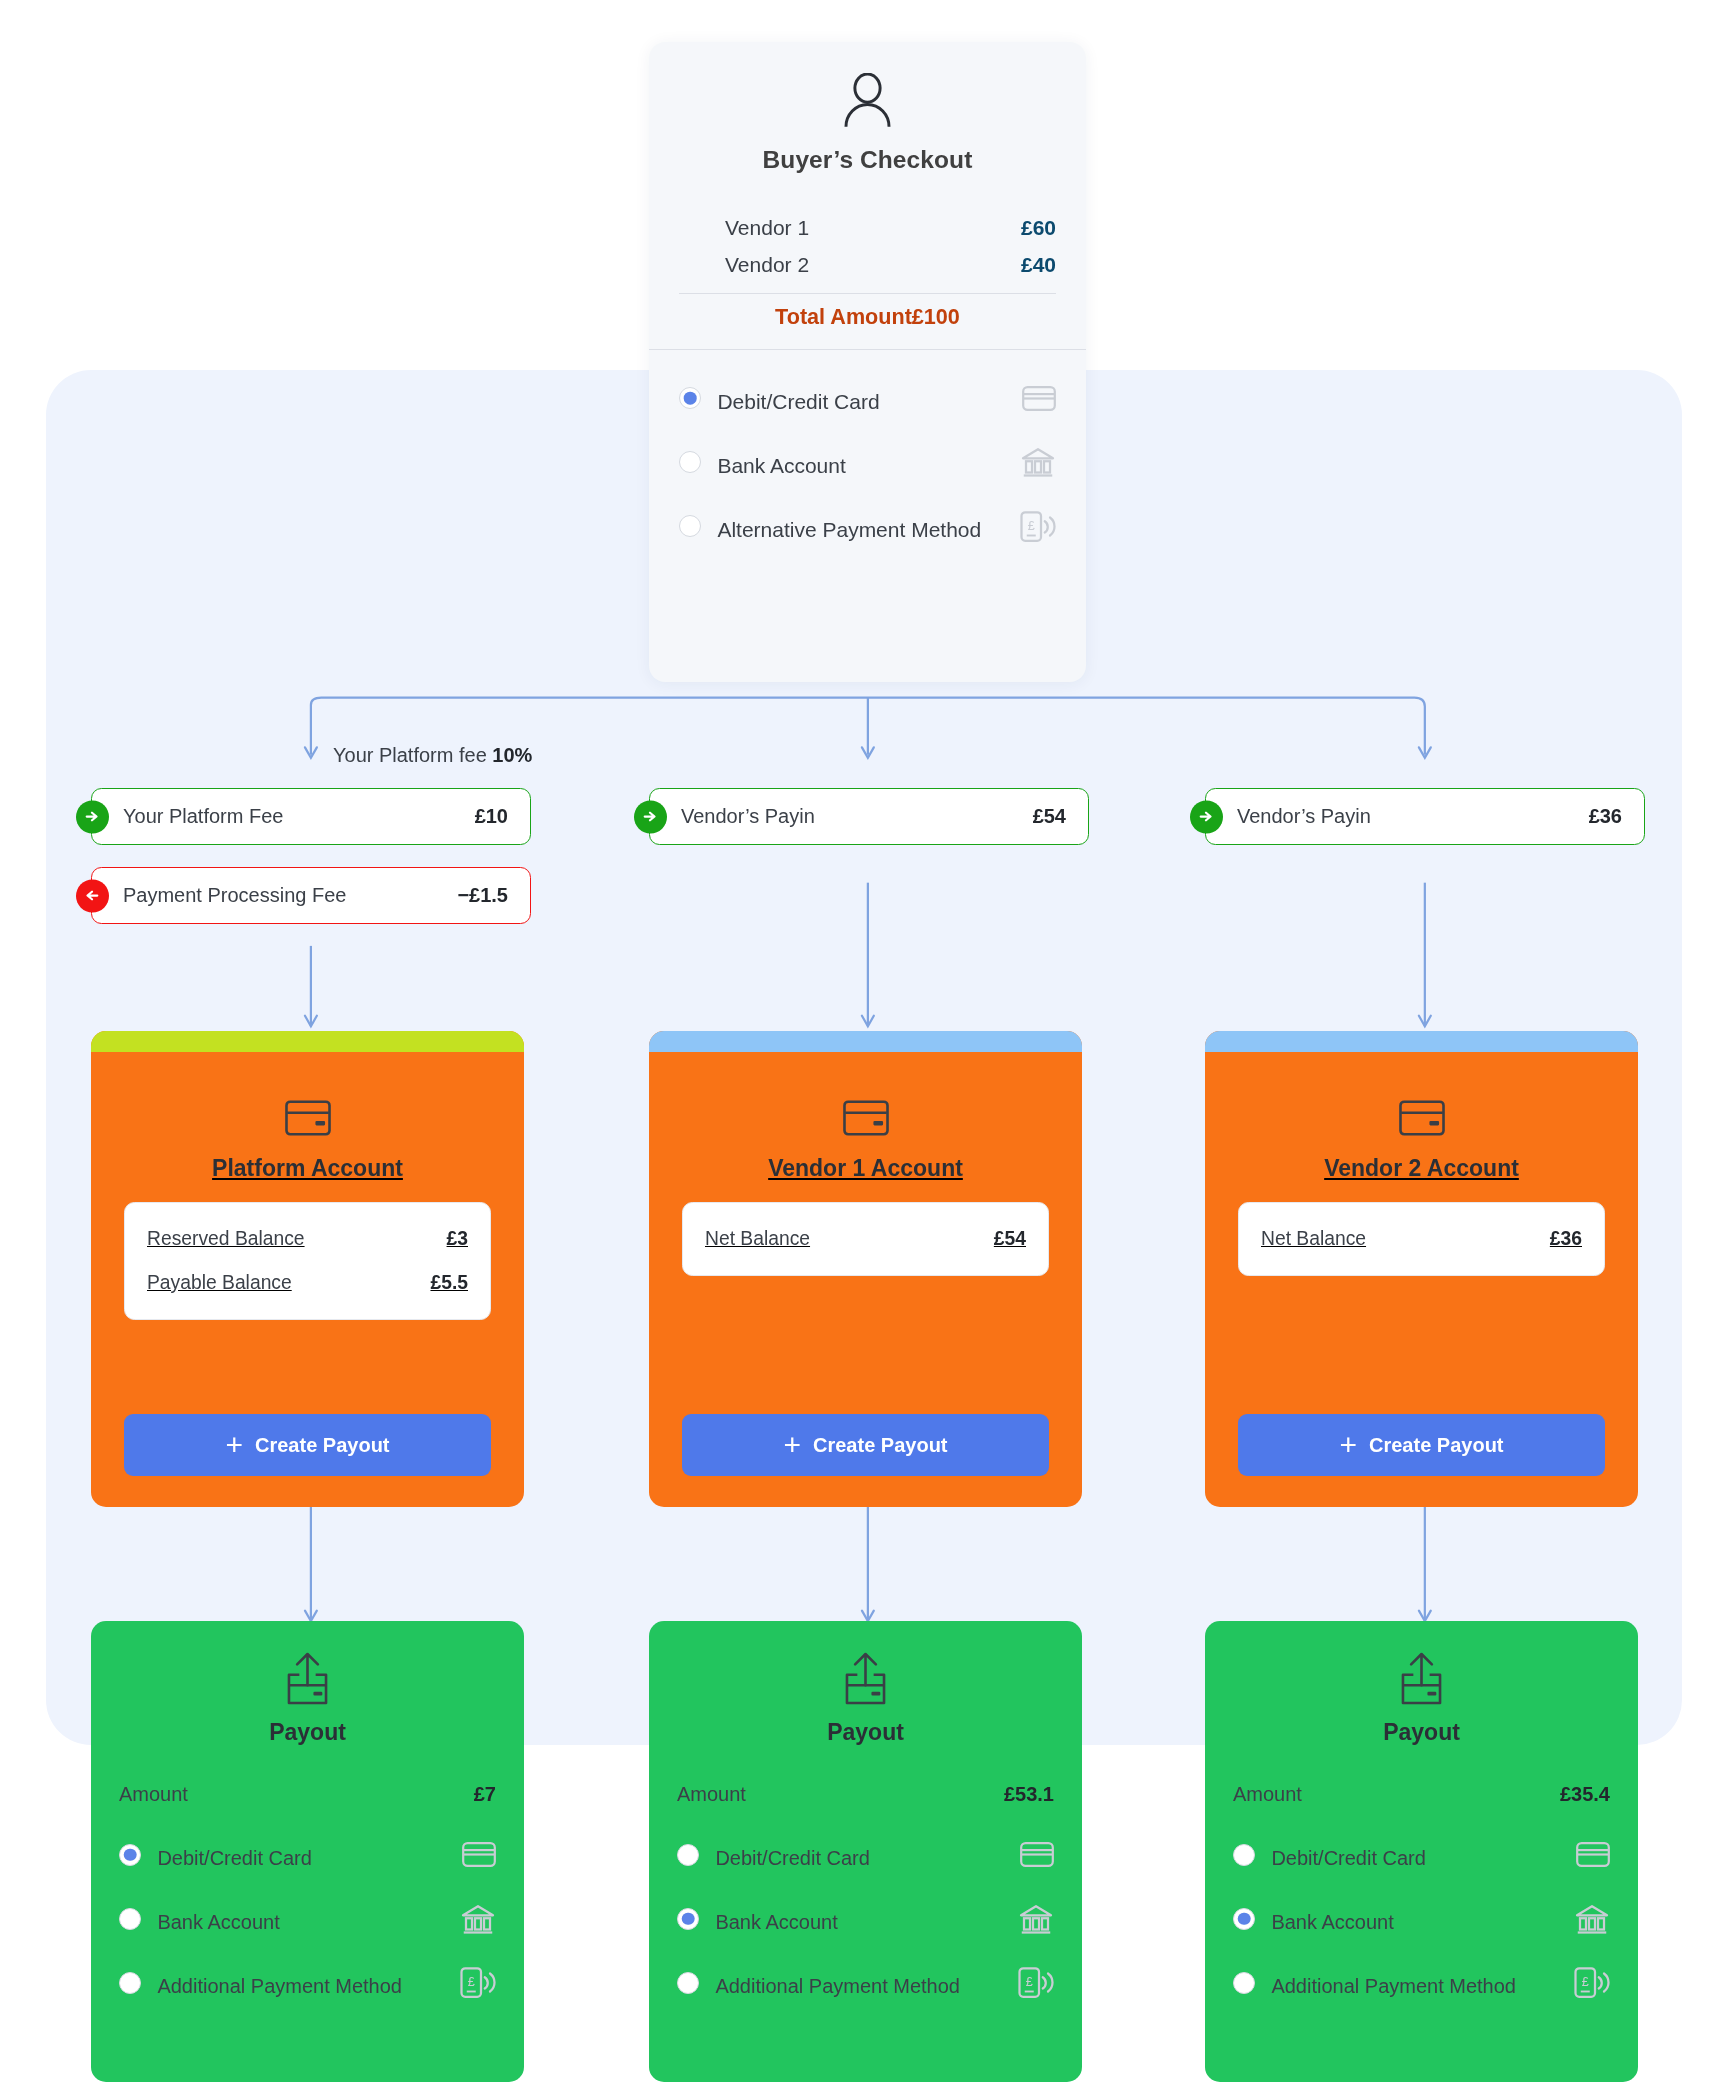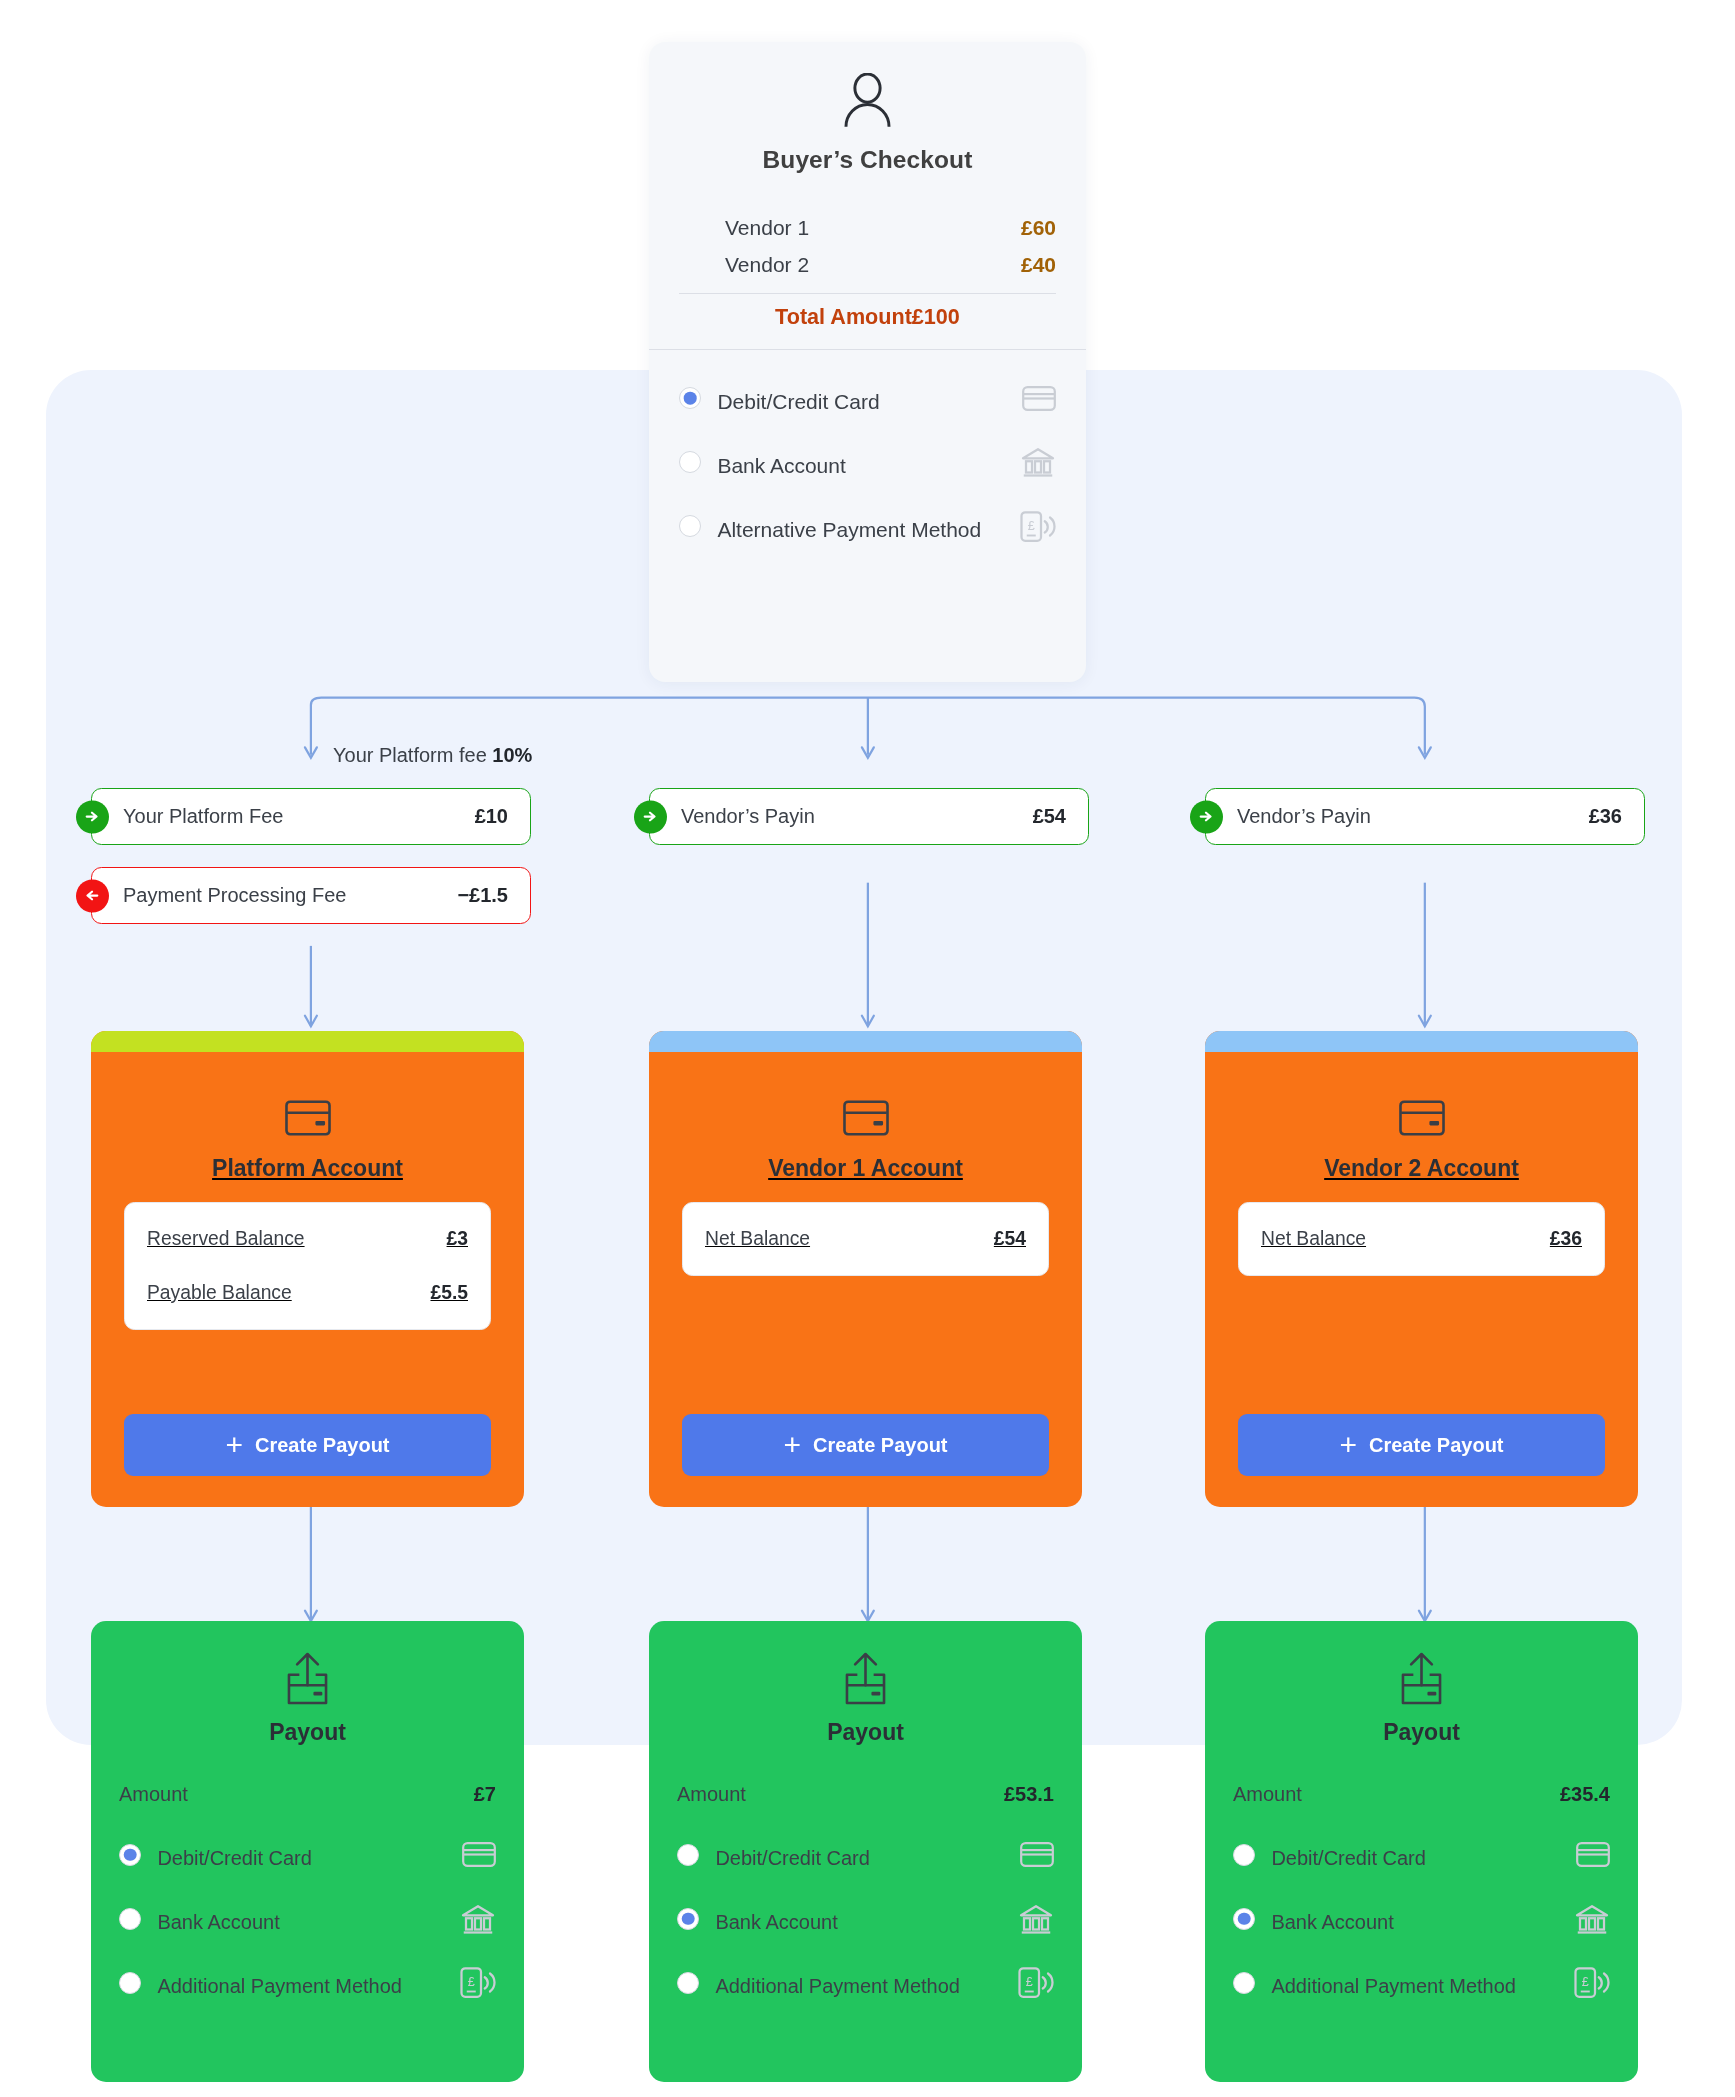"£60" .line-row .val { color: #a16207 -> #0c4a6e }
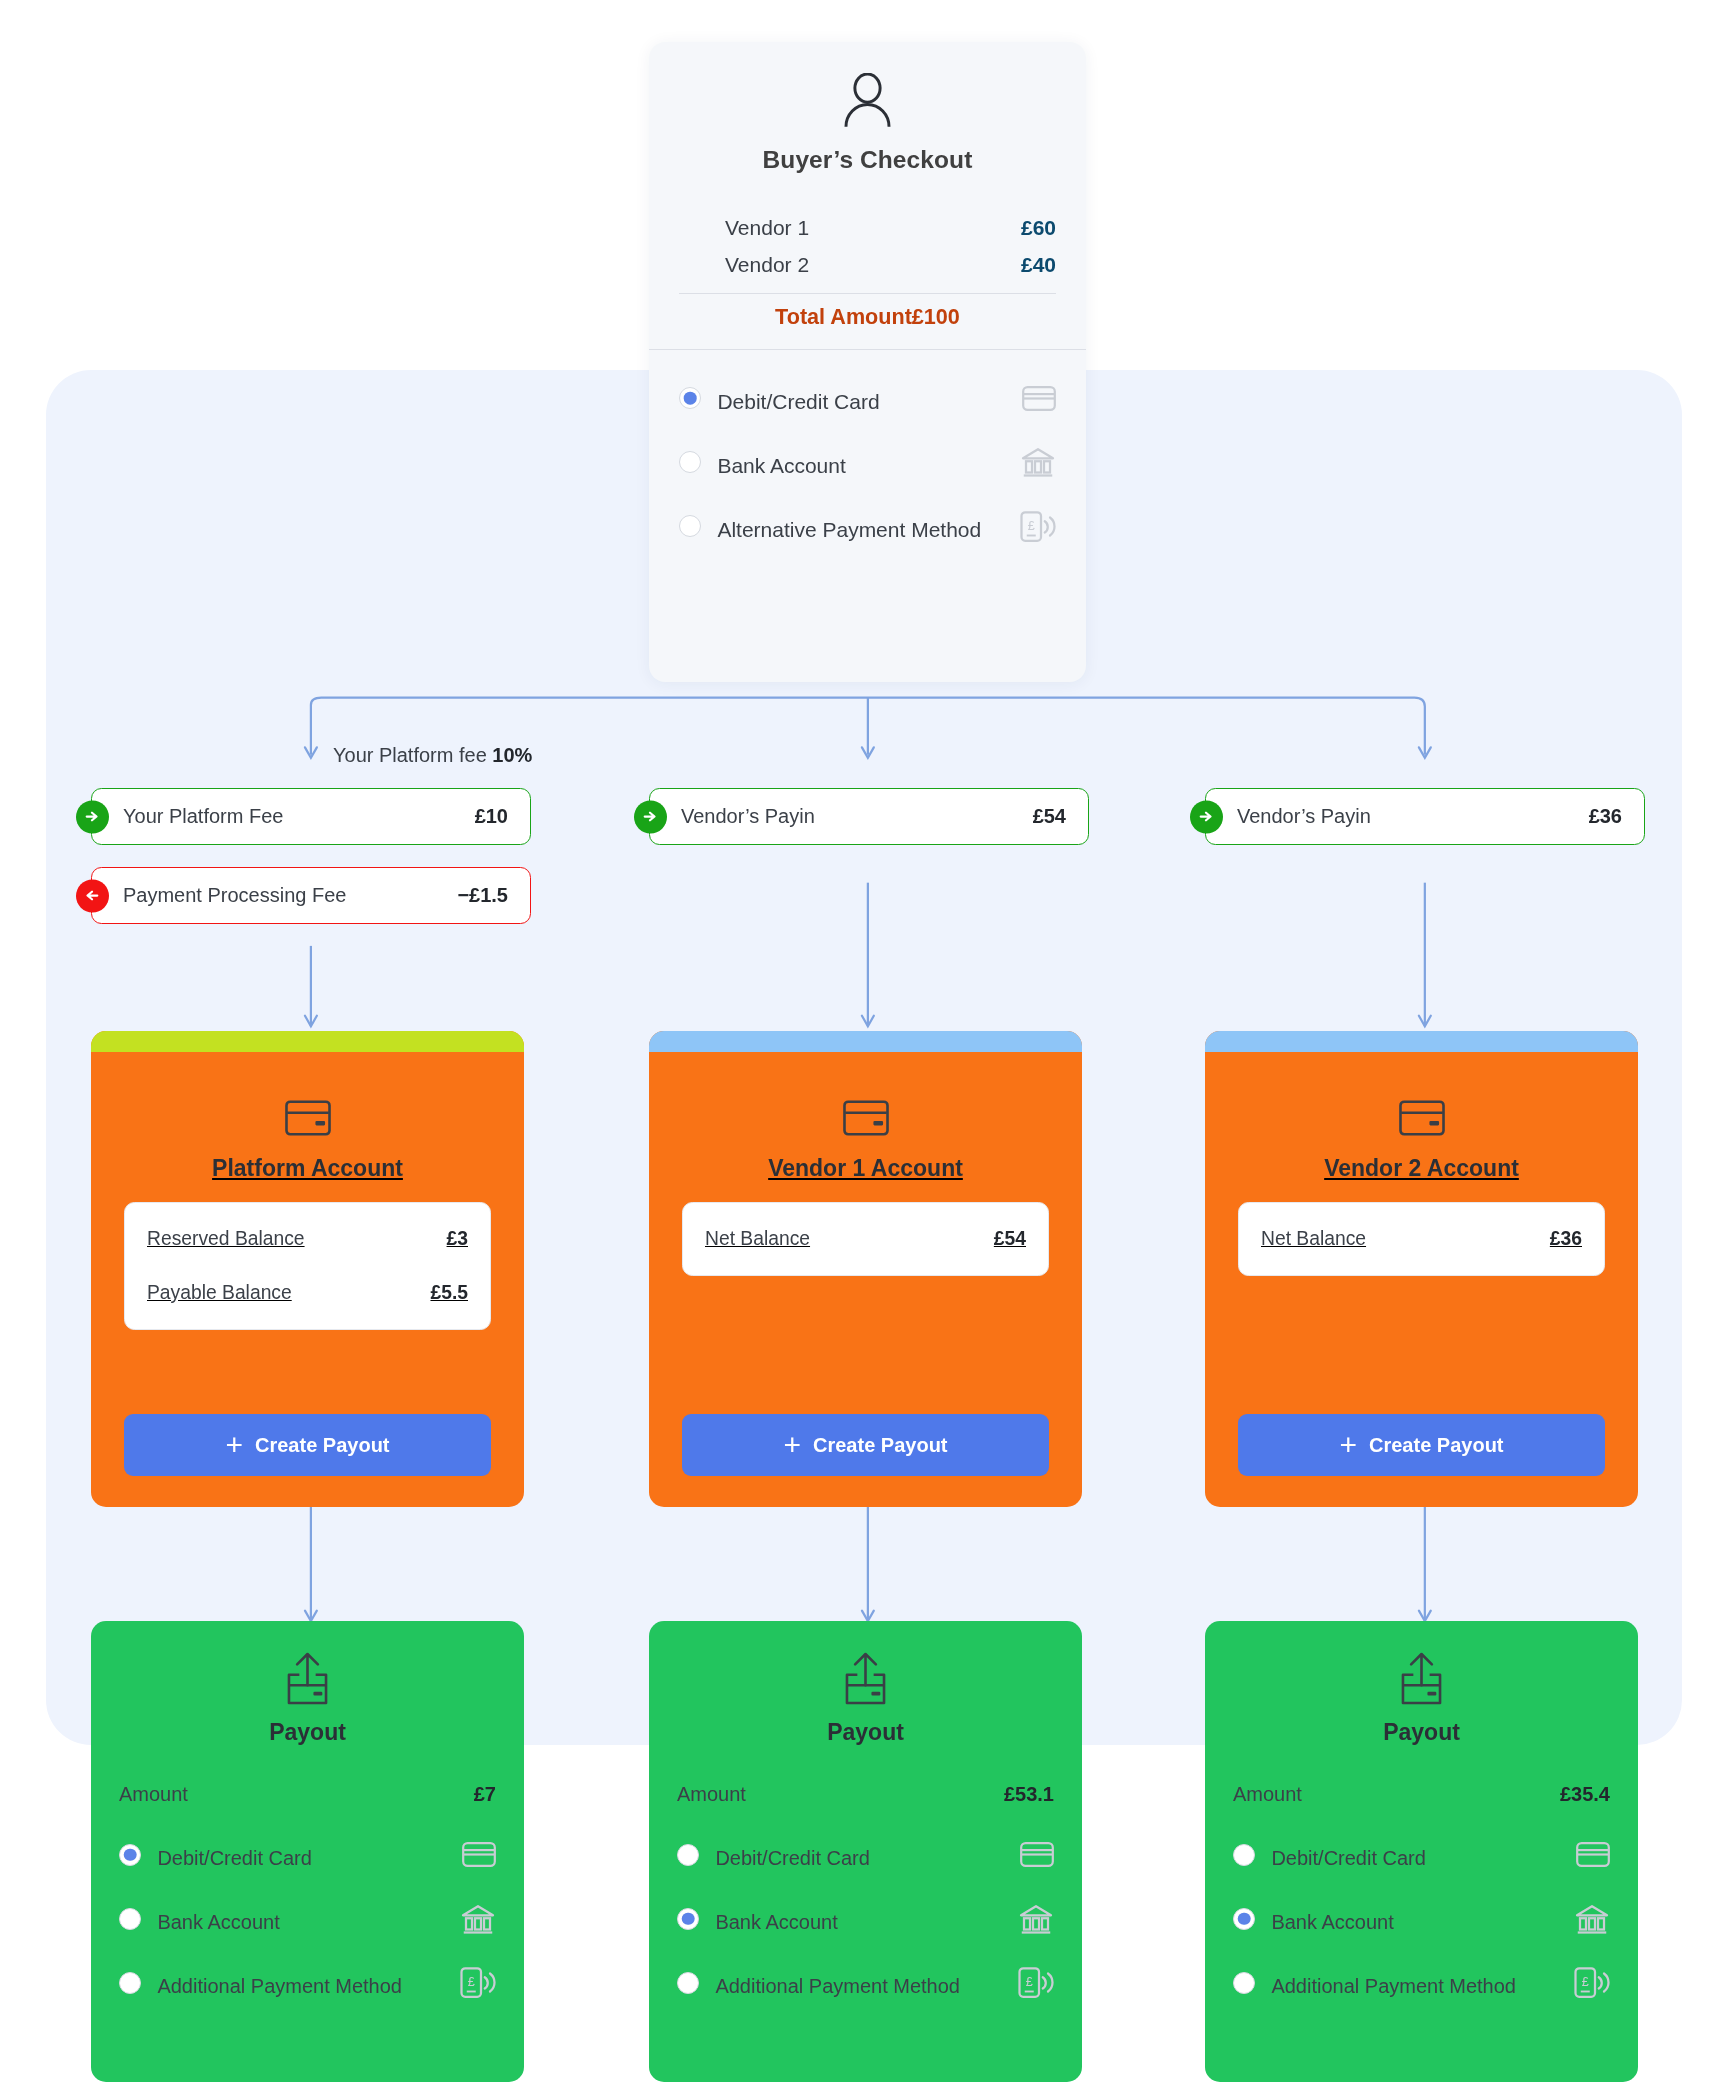"Payable Balance" .bal-row + .bal-row { margin-top: 20px -> 10px }
